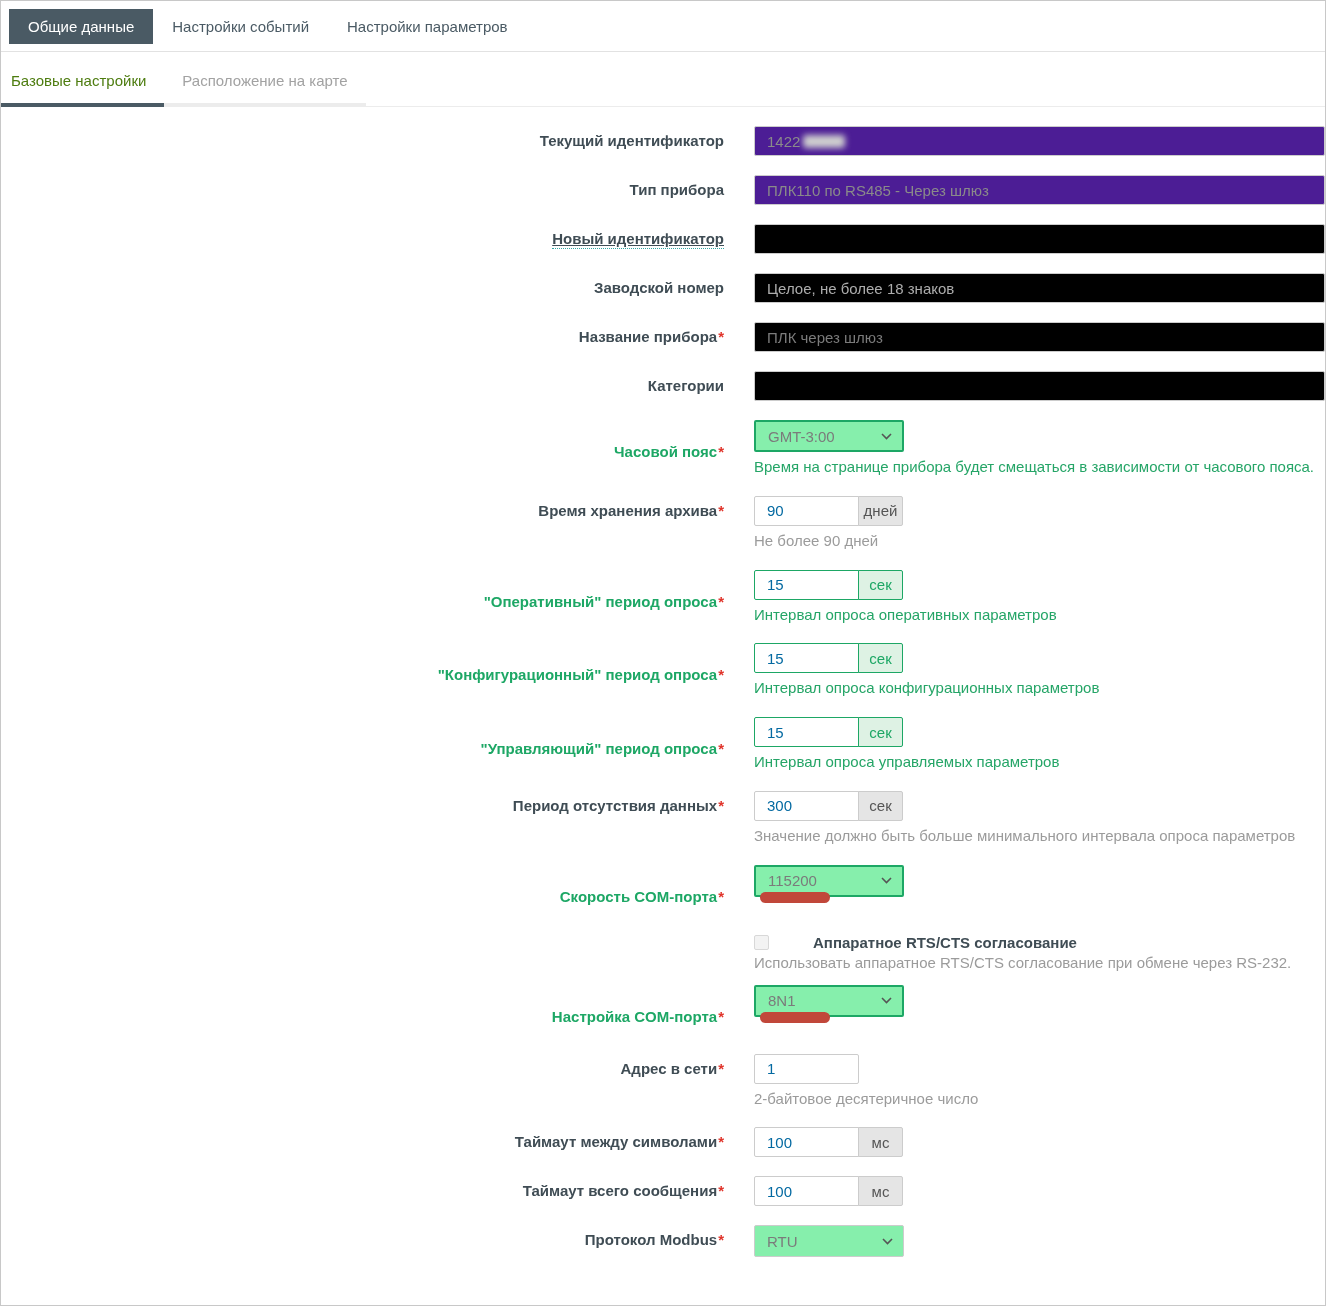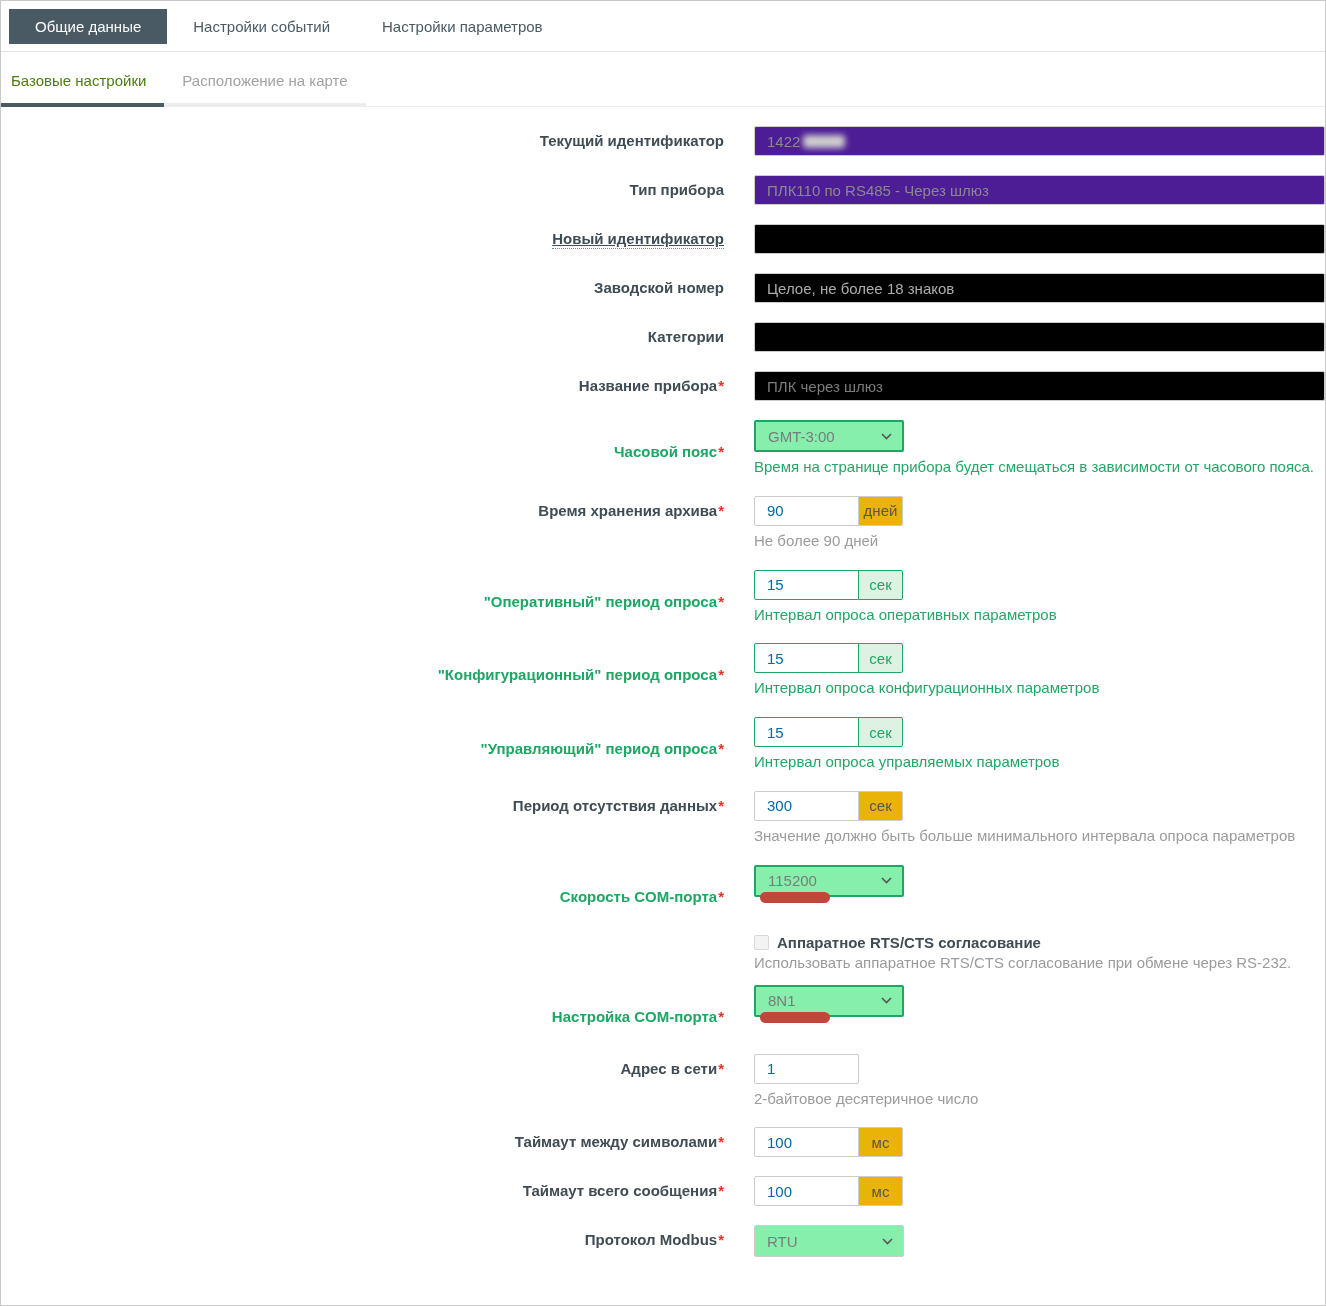"Общие данные" .tab-p { padding: 9px 26px -> 9px 19px }
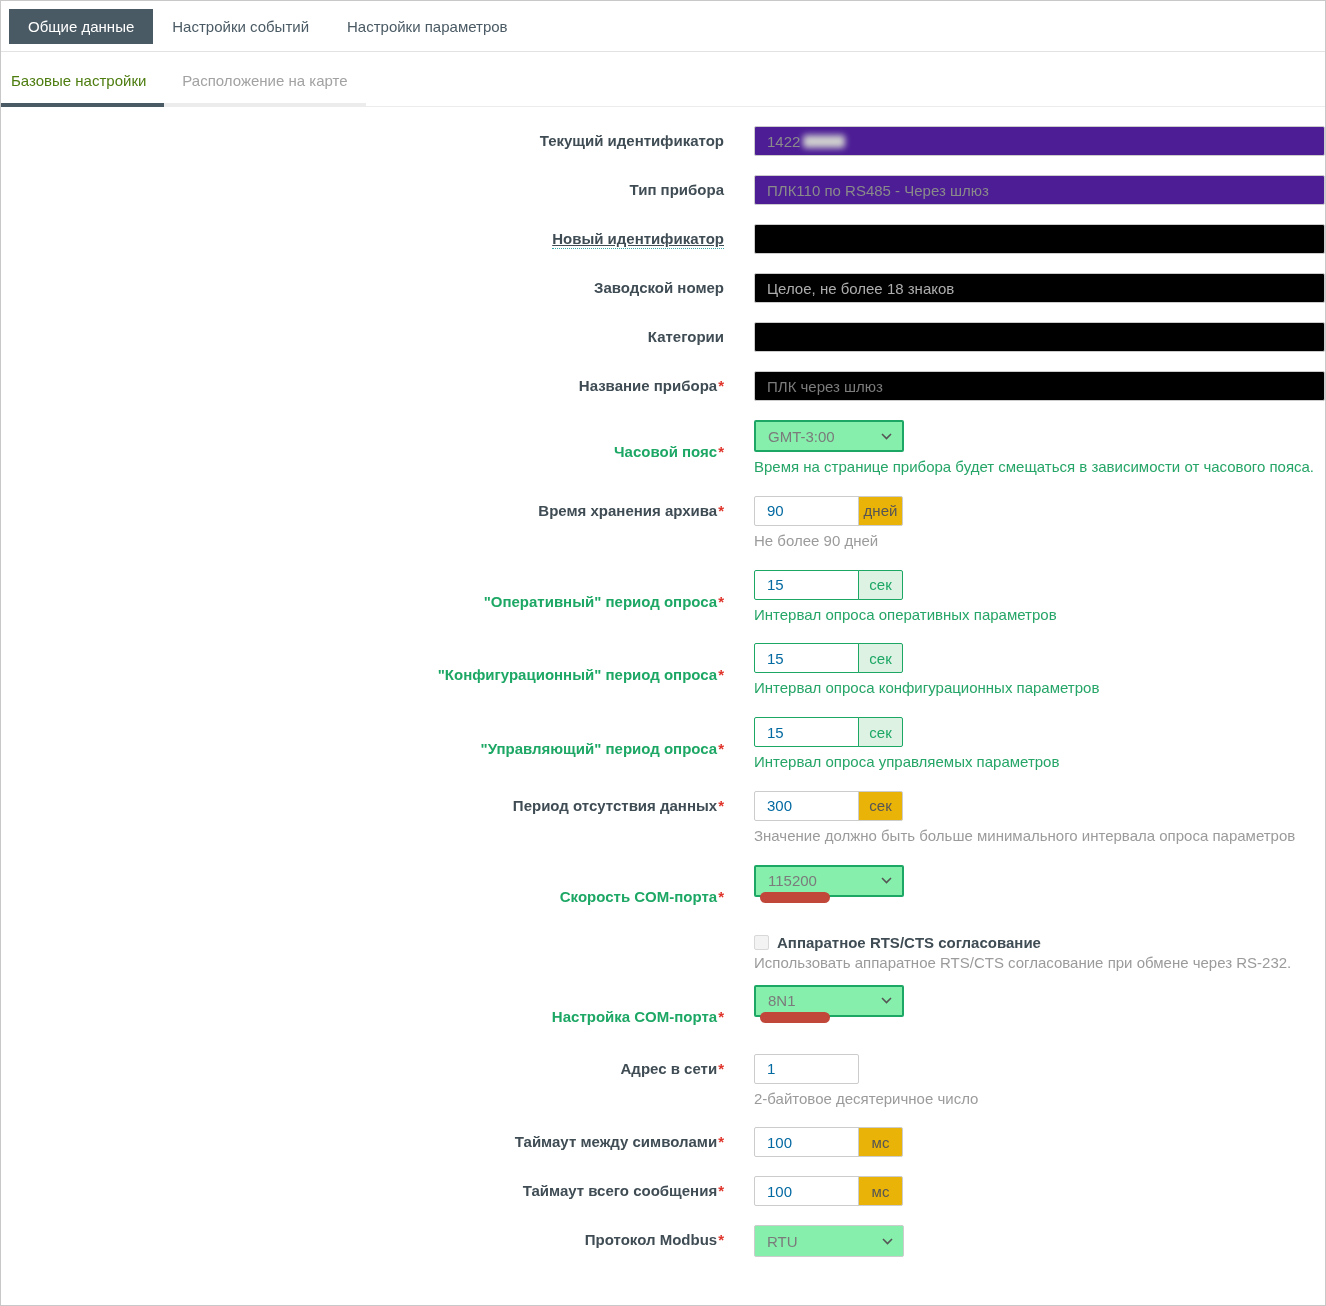"Категории" div.form-row { order: before "Название прибора*" -> after "Название прибора*" }
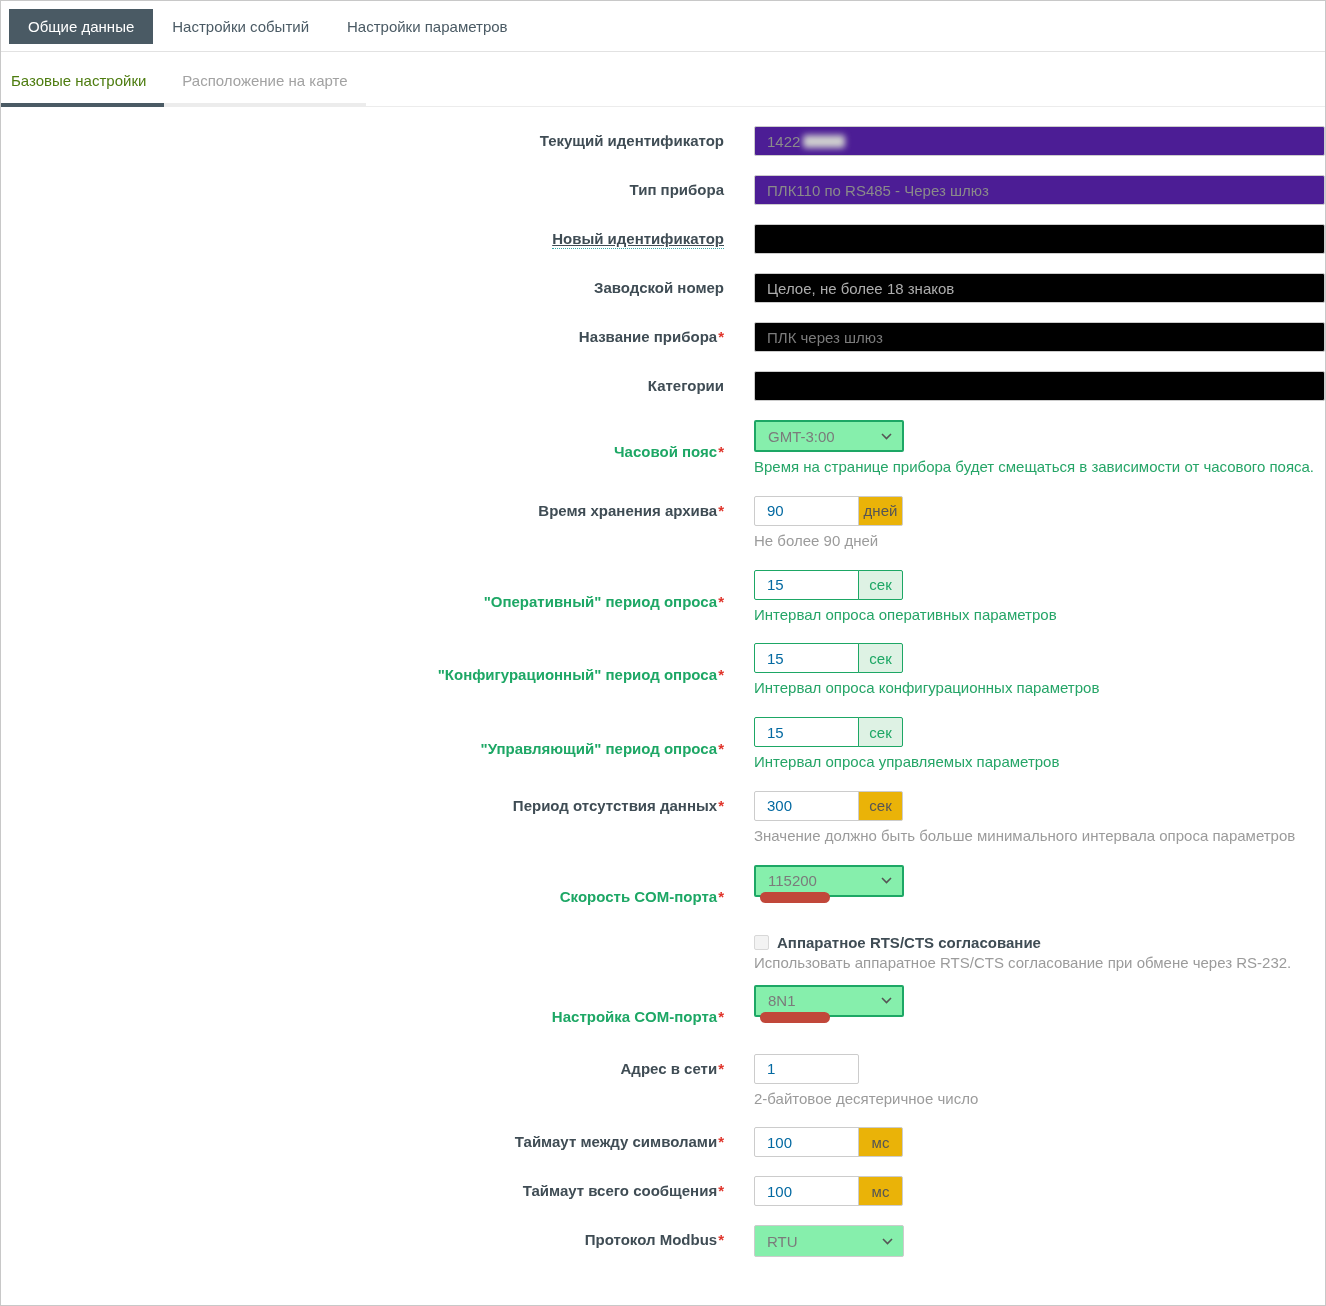"дней" .ig-addon { background: #eab308 -> #e5e5e5 }
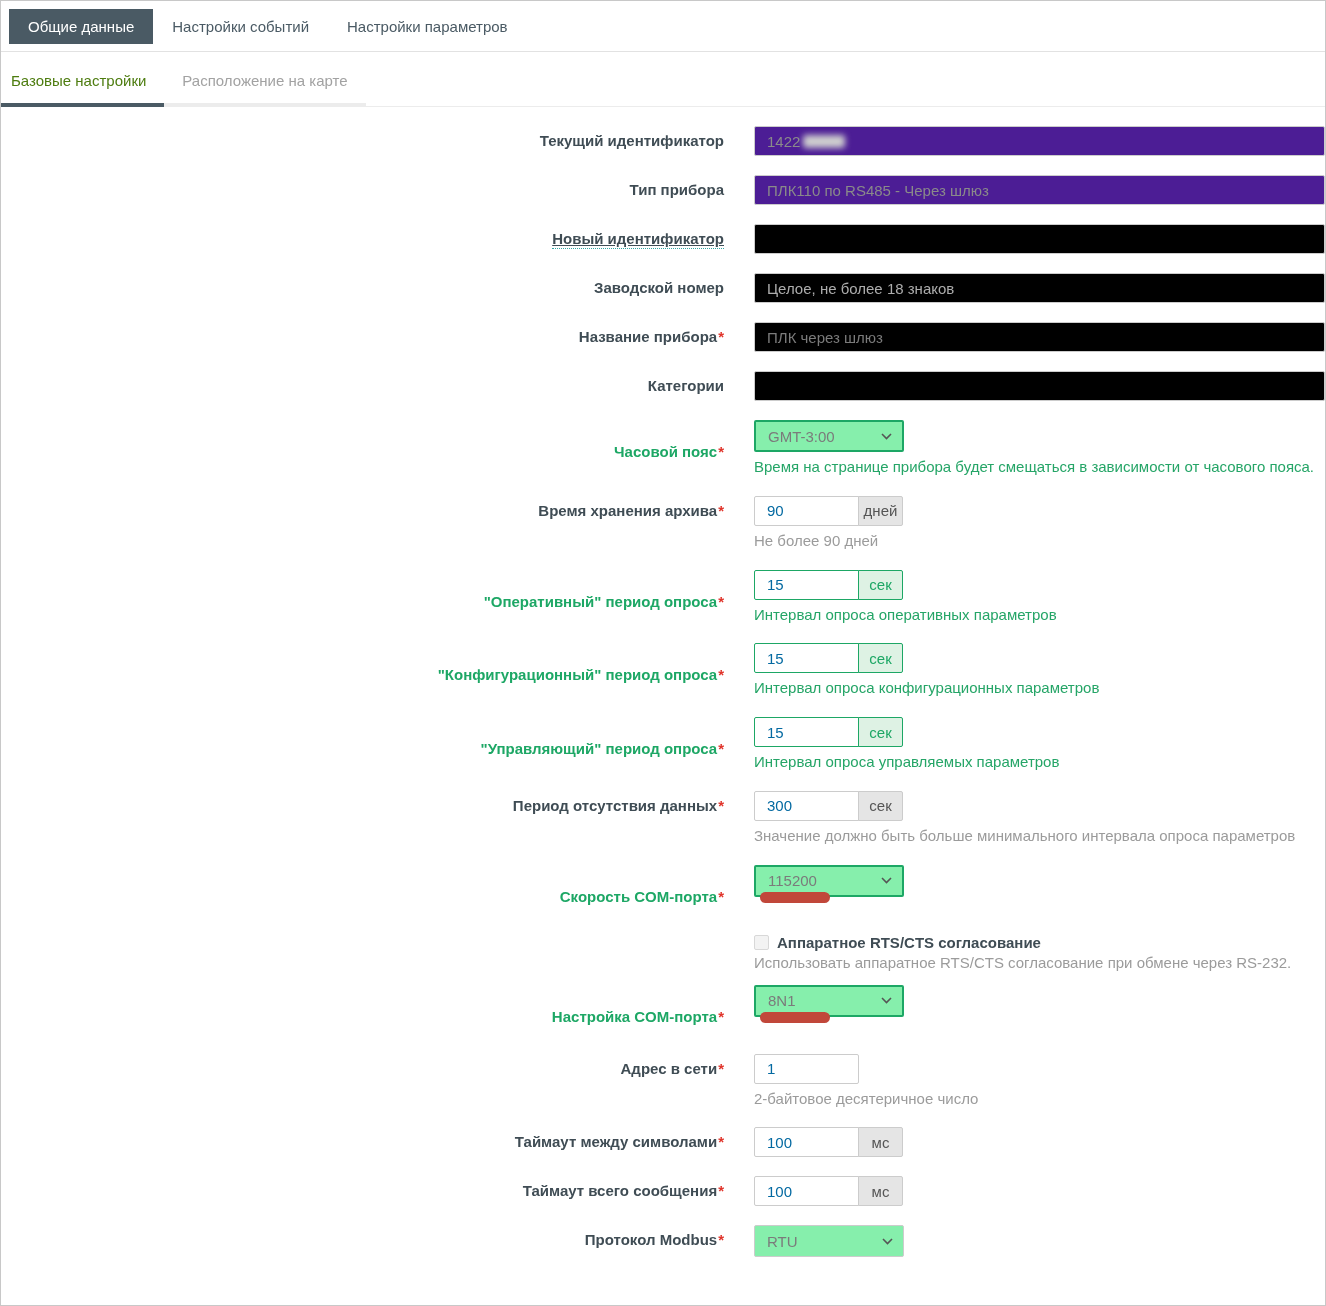"Аппаратное RTS/CTS согласование" .check-line { gap: none -> 36px }
